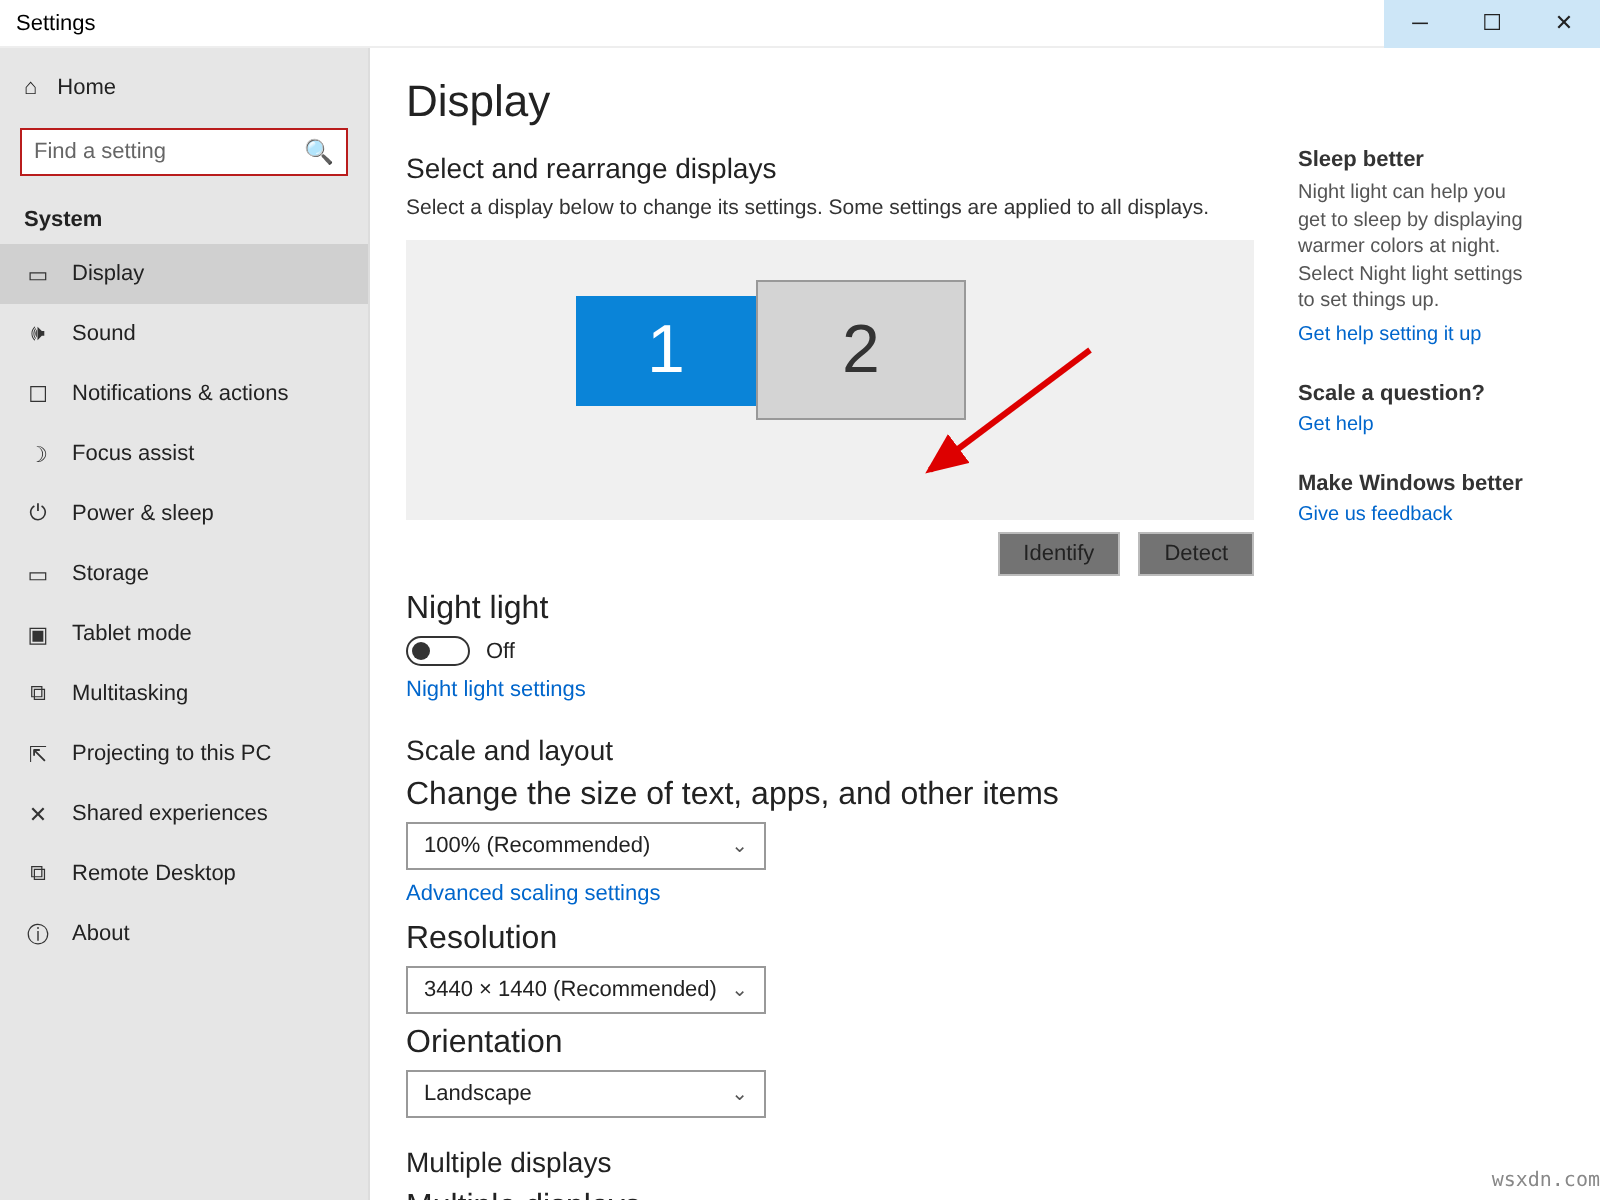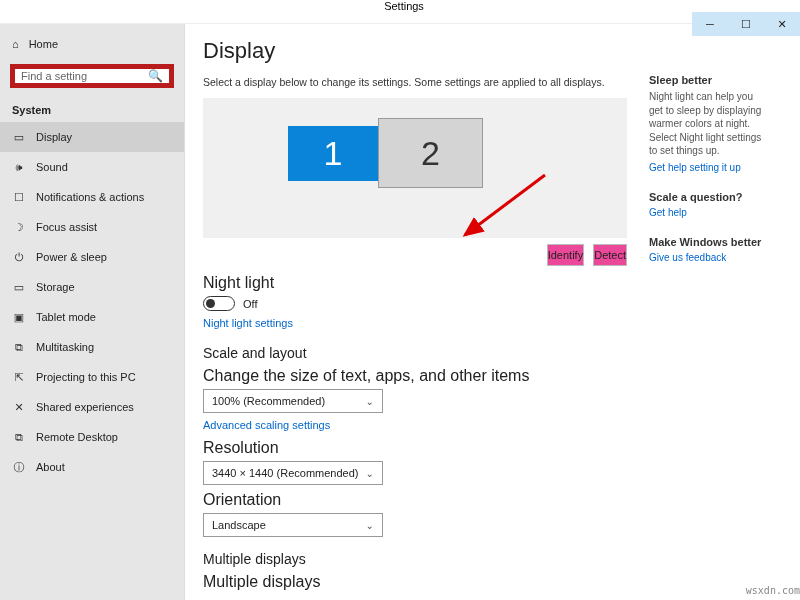"Settings" .titlebar { flex-direction: column -> none }
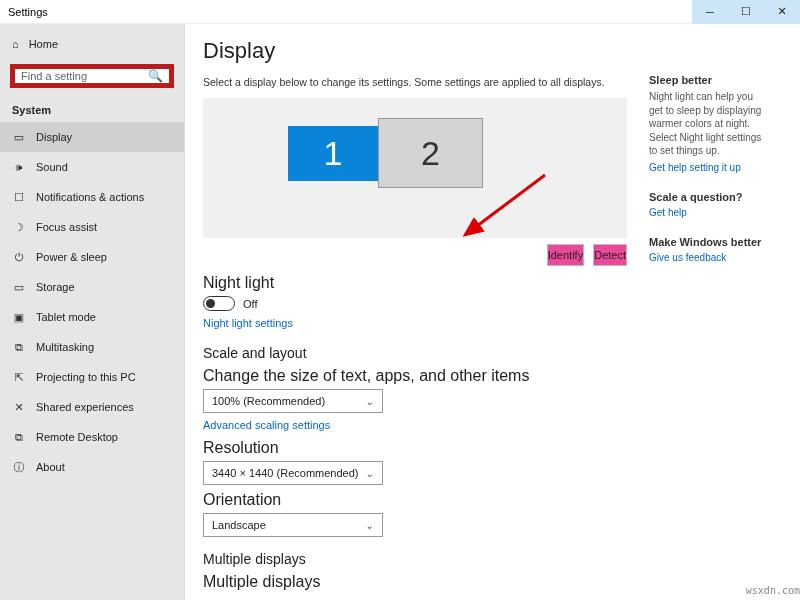"Find a setting" .search { border: 5px solid #b91c1c -> 1px solid #b91c1c }
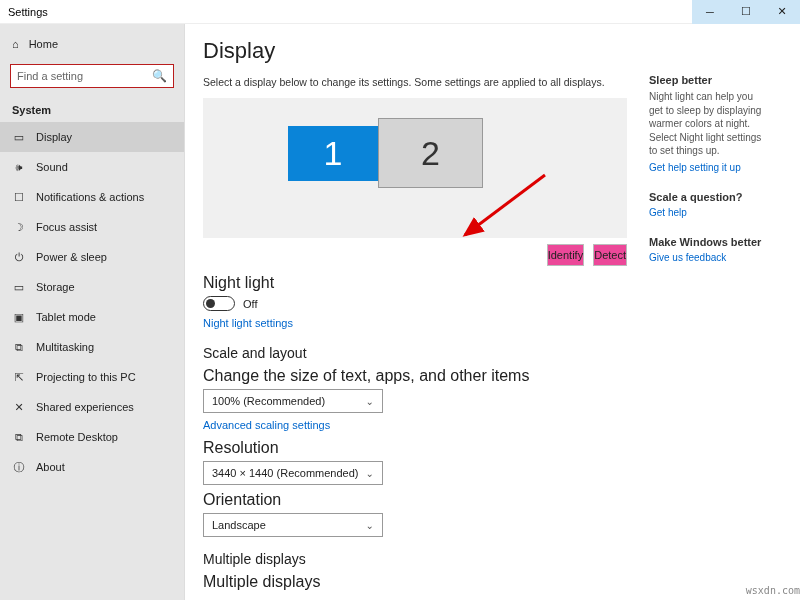"Select and rearrange displays" h2 { html: none -> <h2>Select and rearrange displays</h2> }
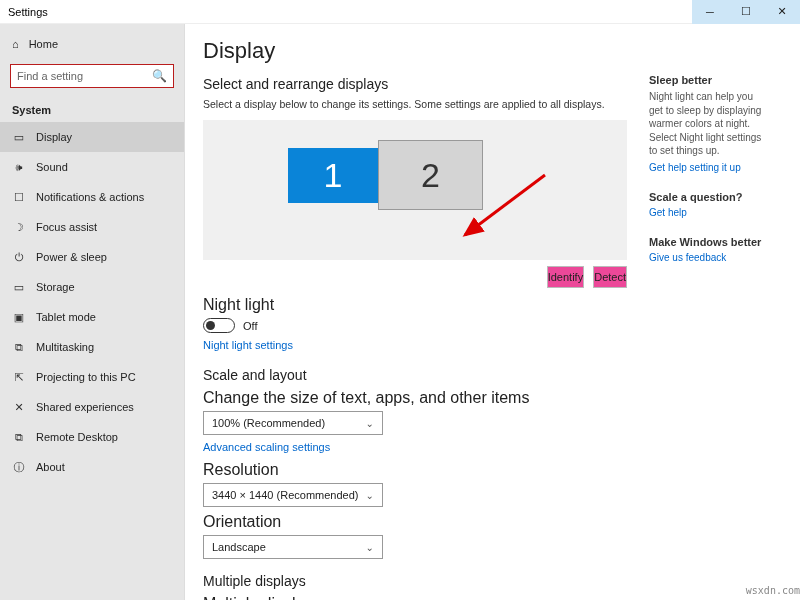"Identify" .btn { background: #ec4899 -> #737373; padding: 4px 0 -> 4px 12px }
